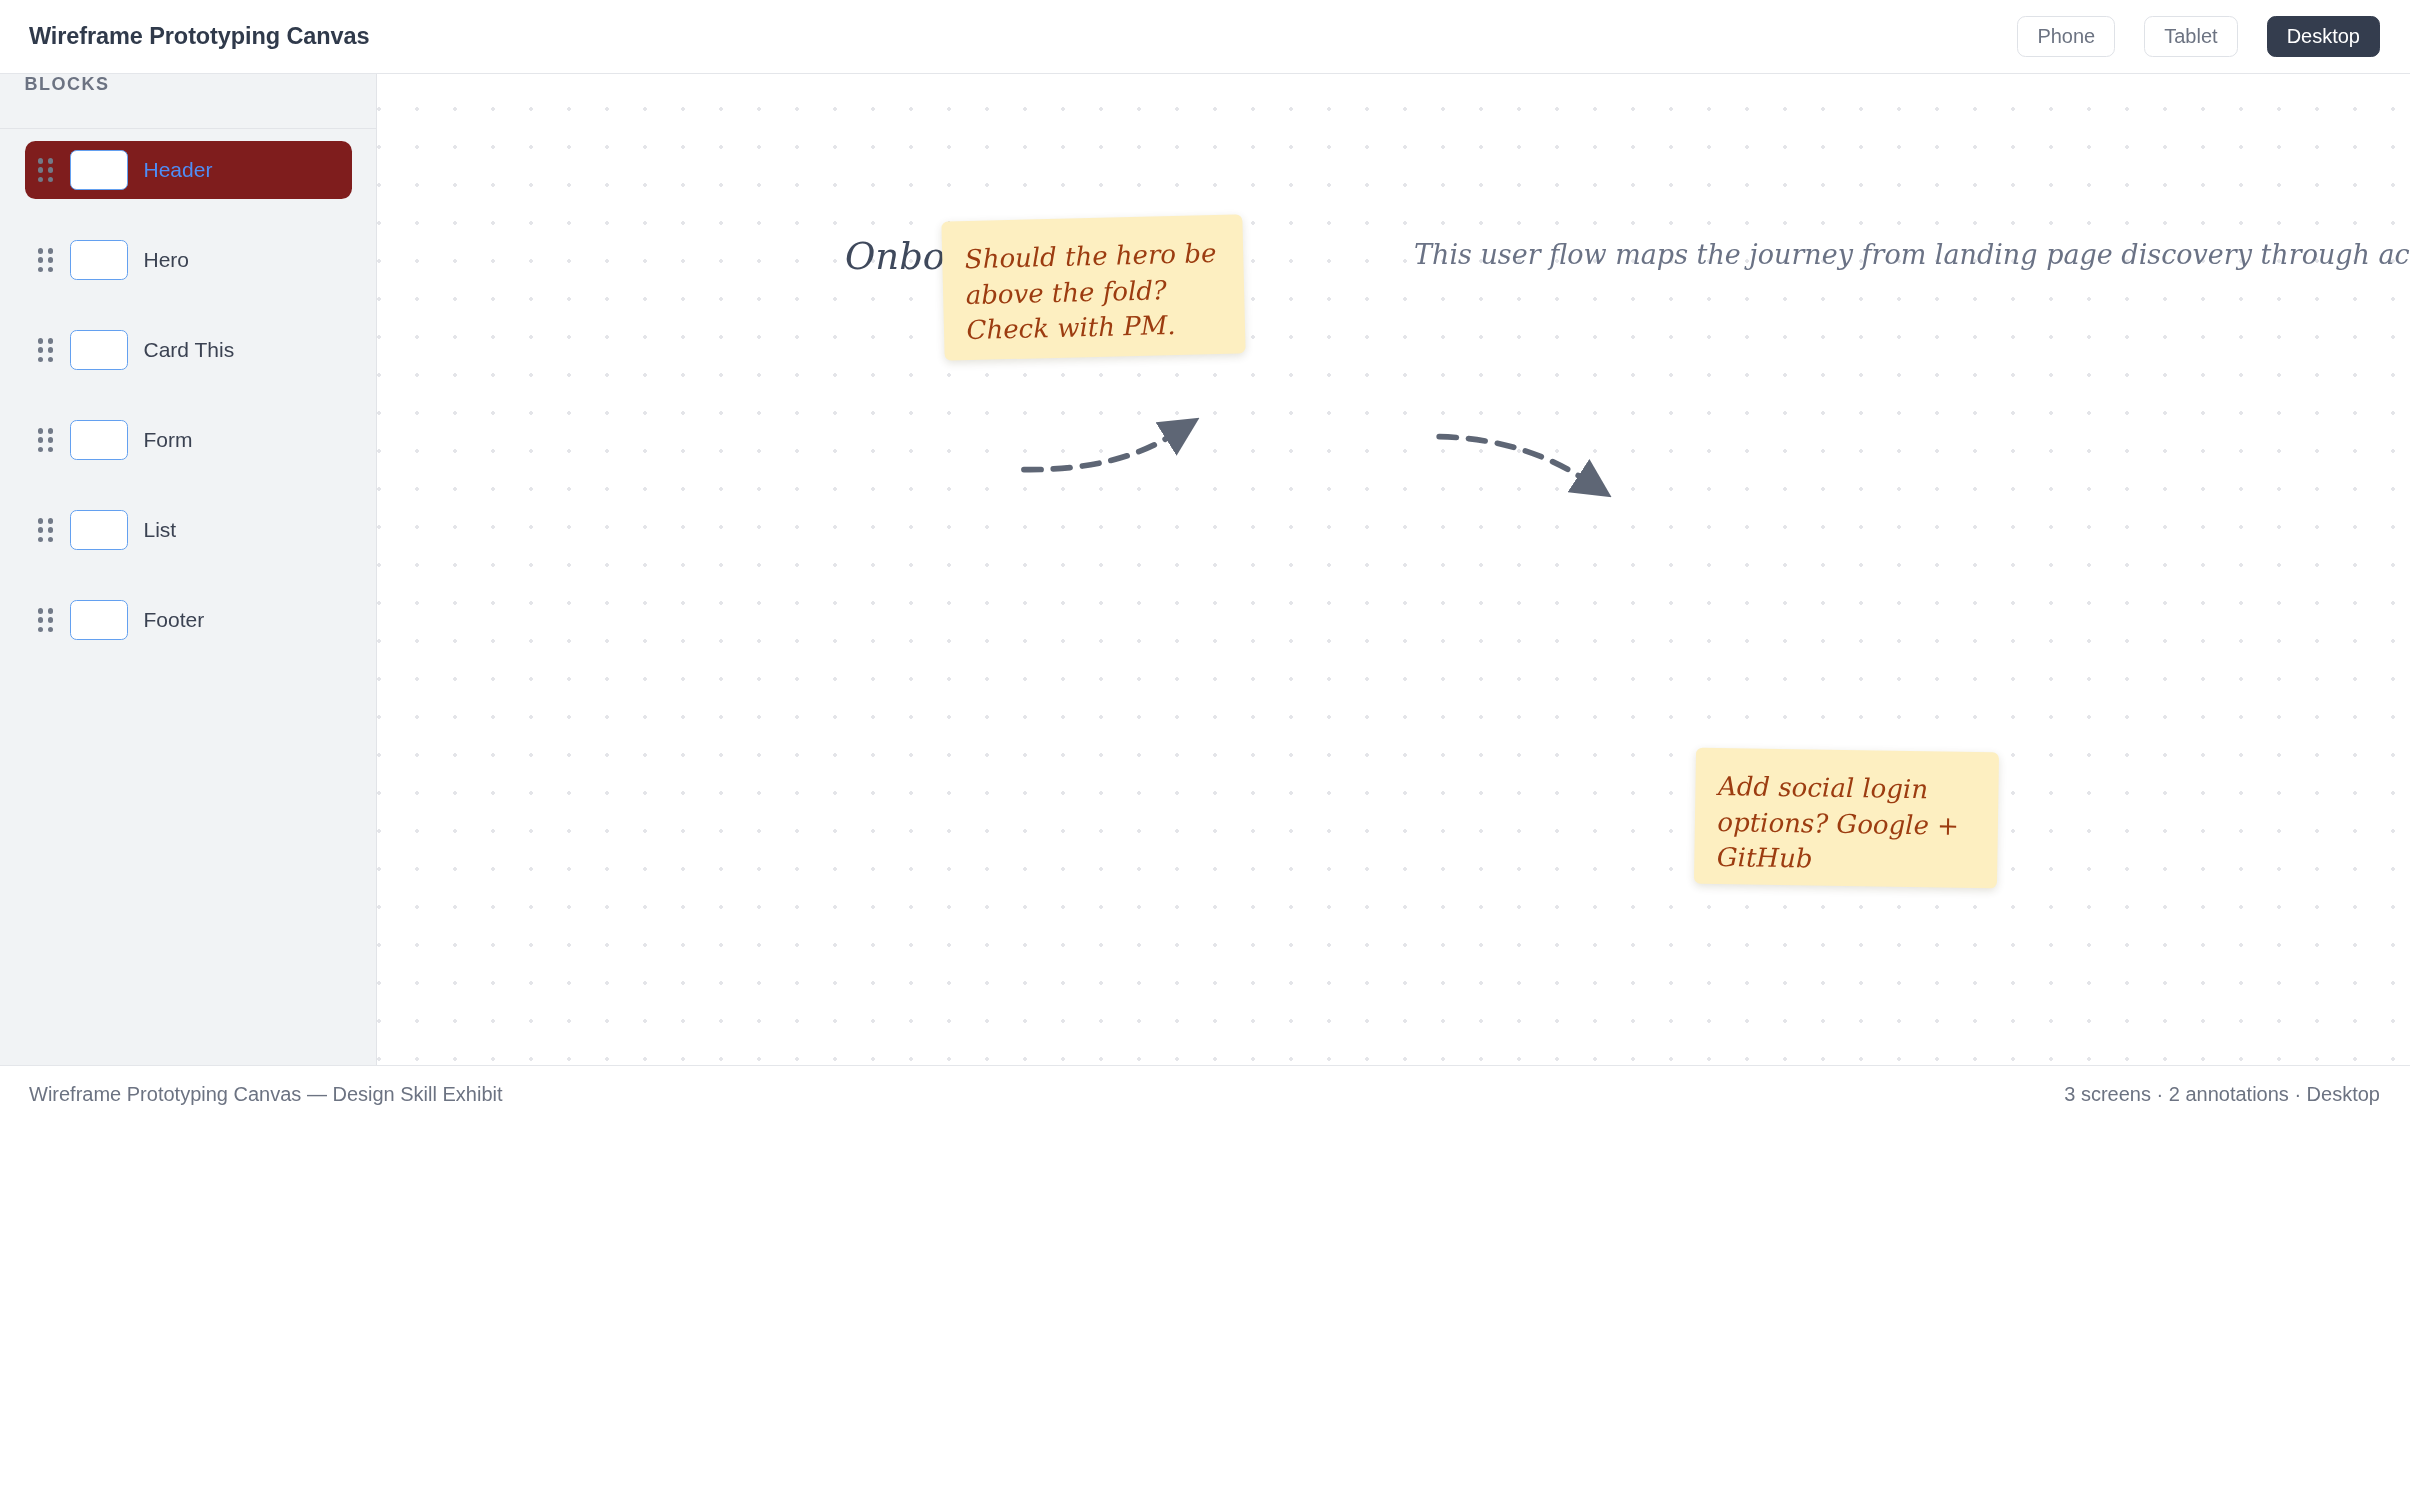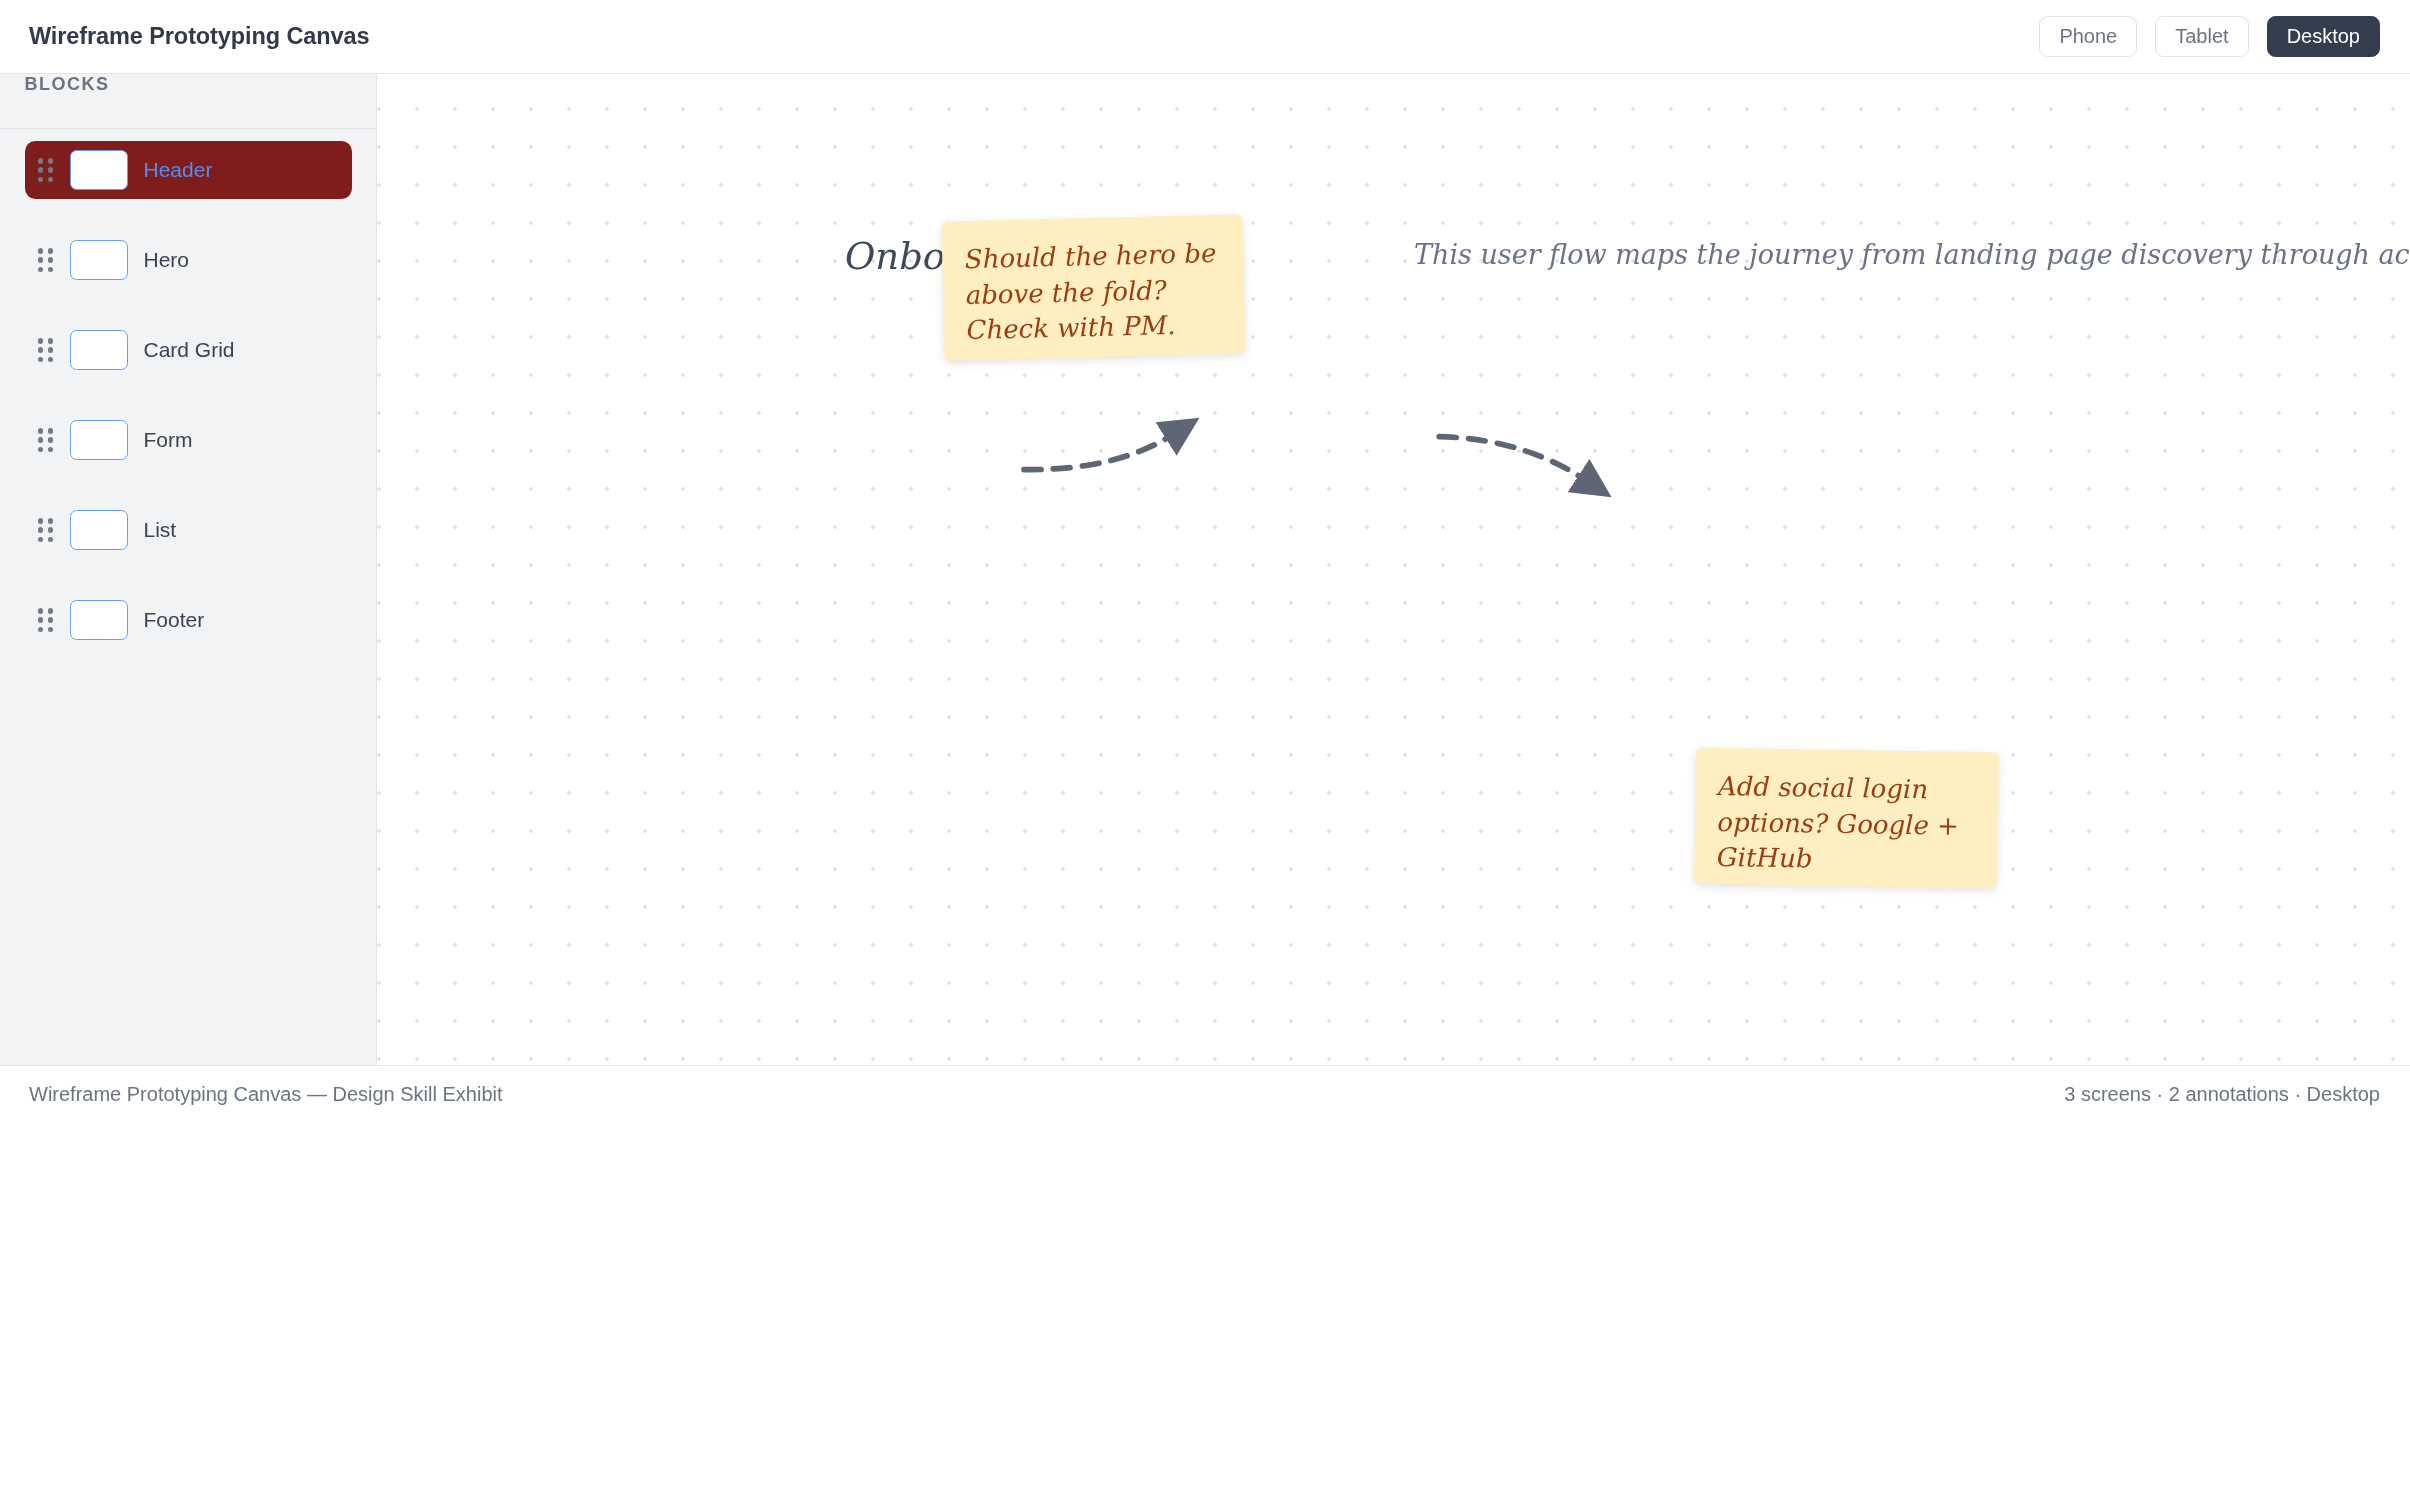"Phone" .device-toggle { gap: 18px -> 29px }
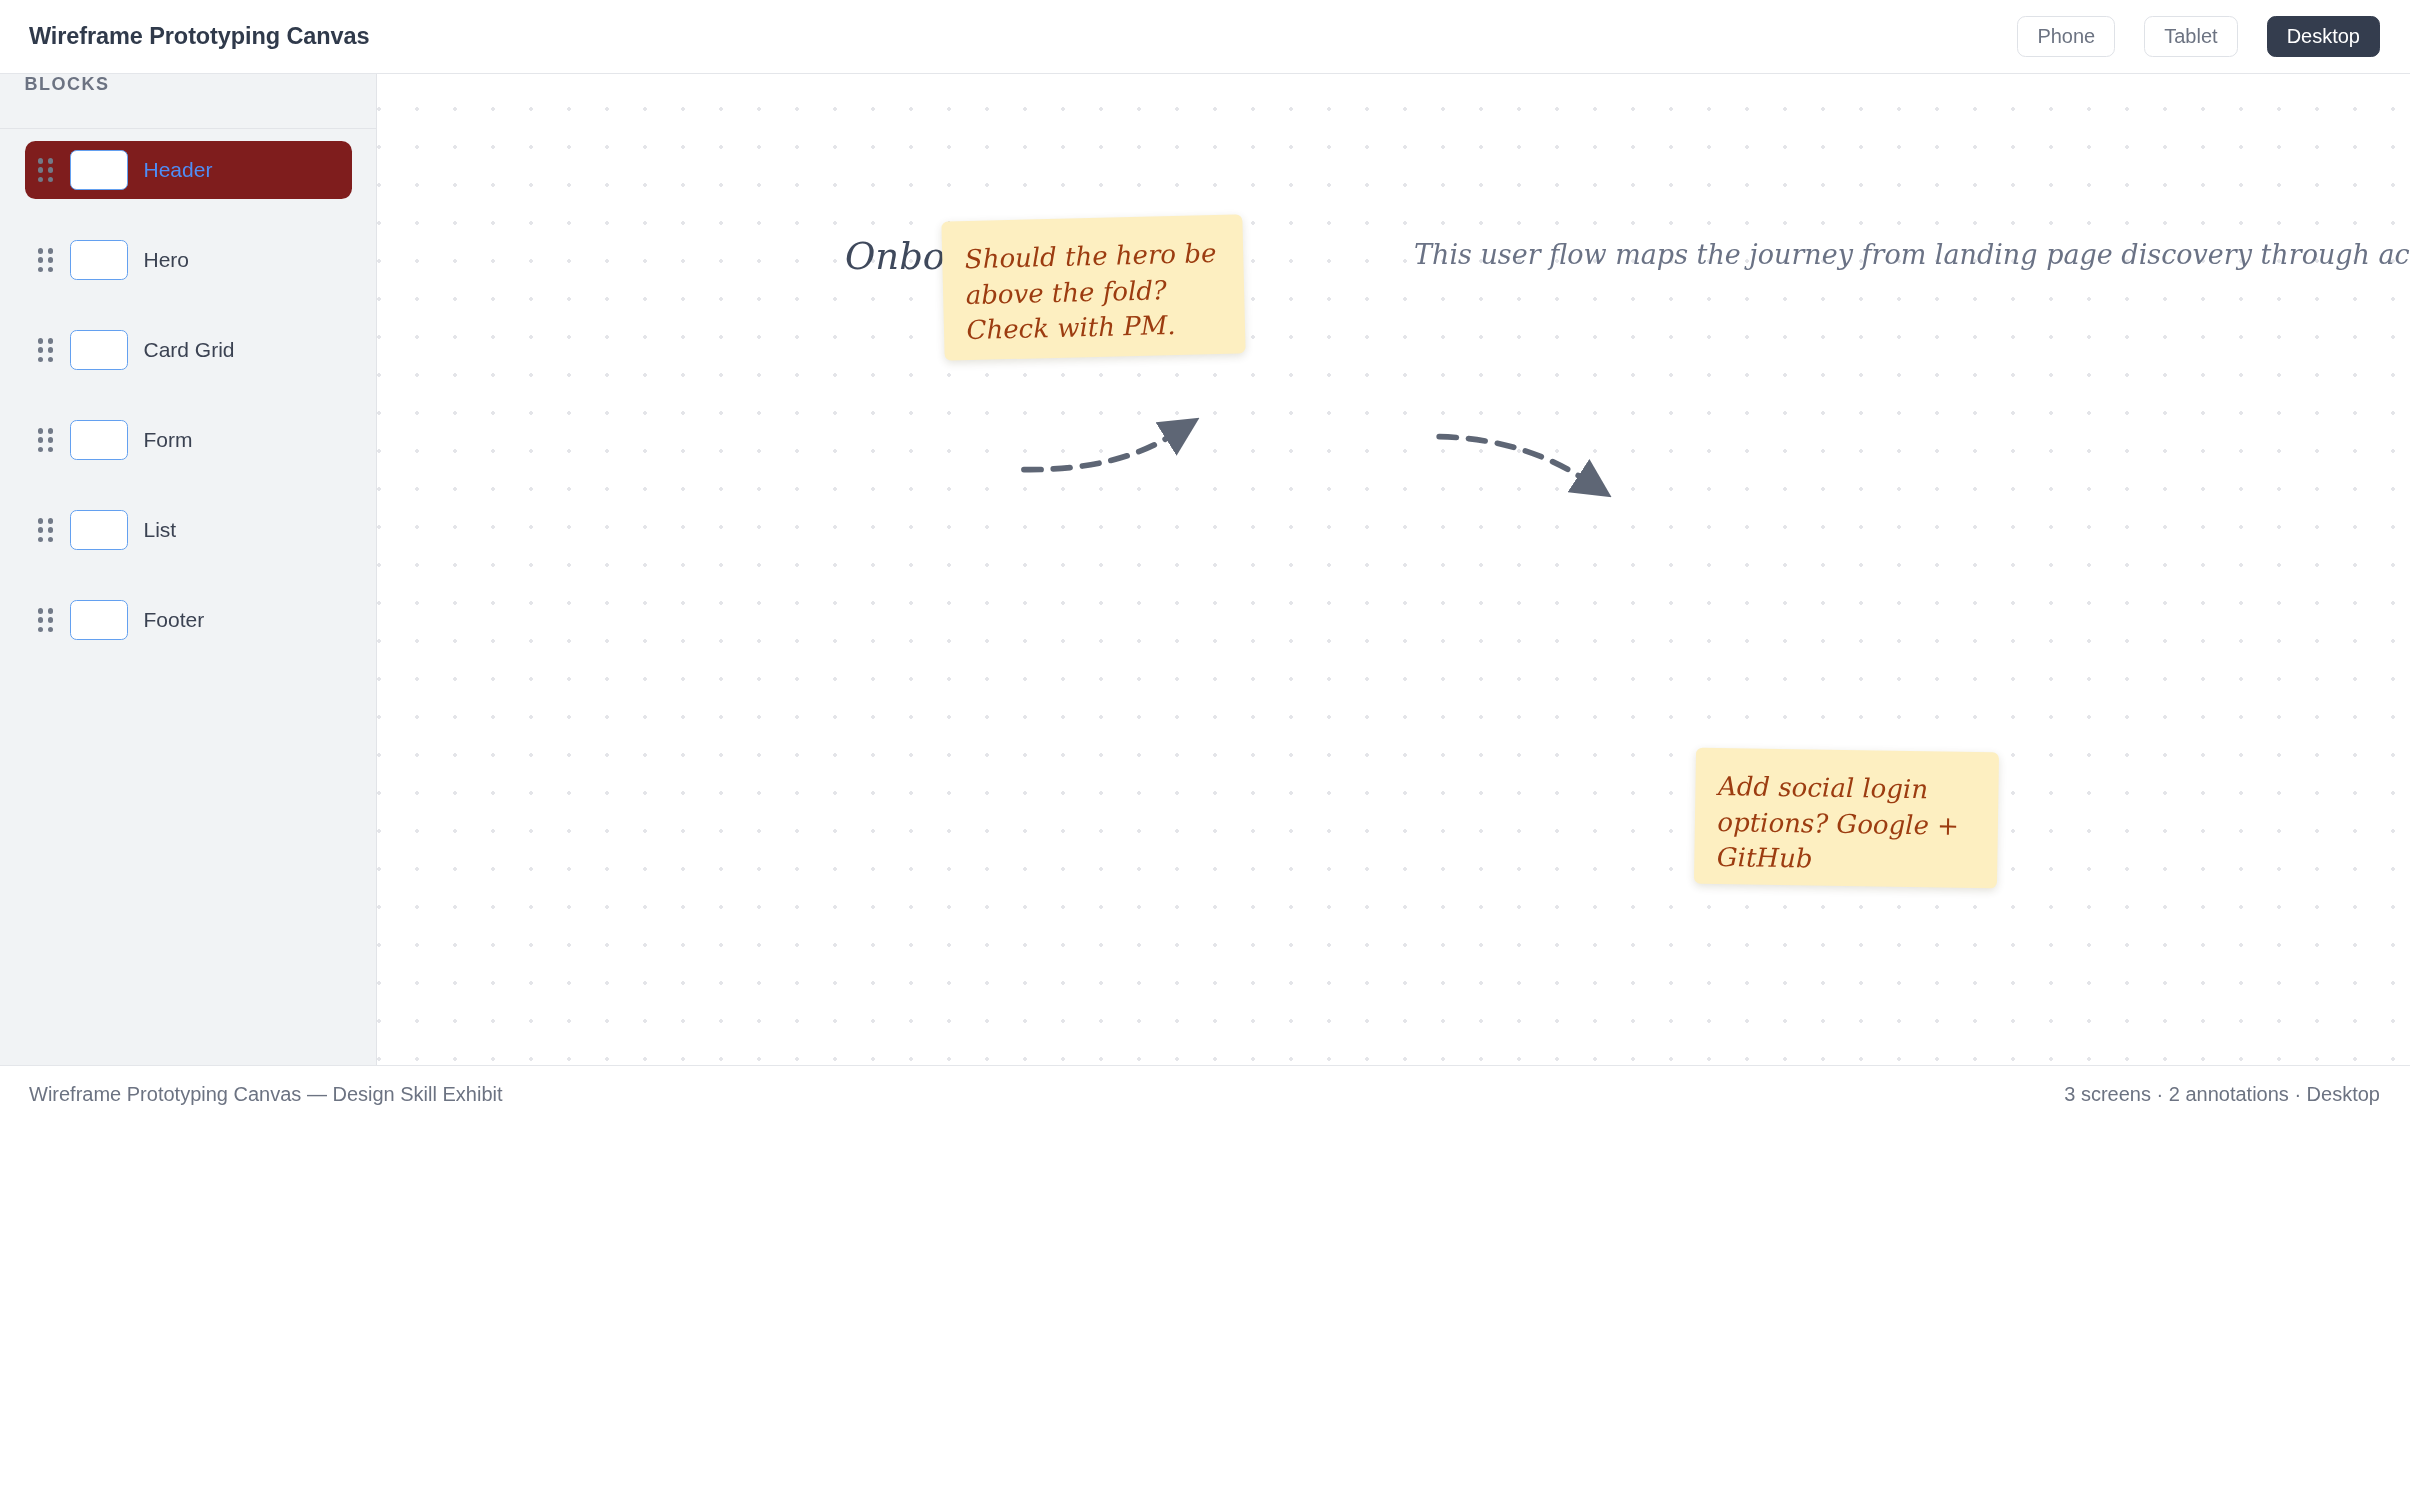"Card Grid" span.block-label { text: Grid -> This }
